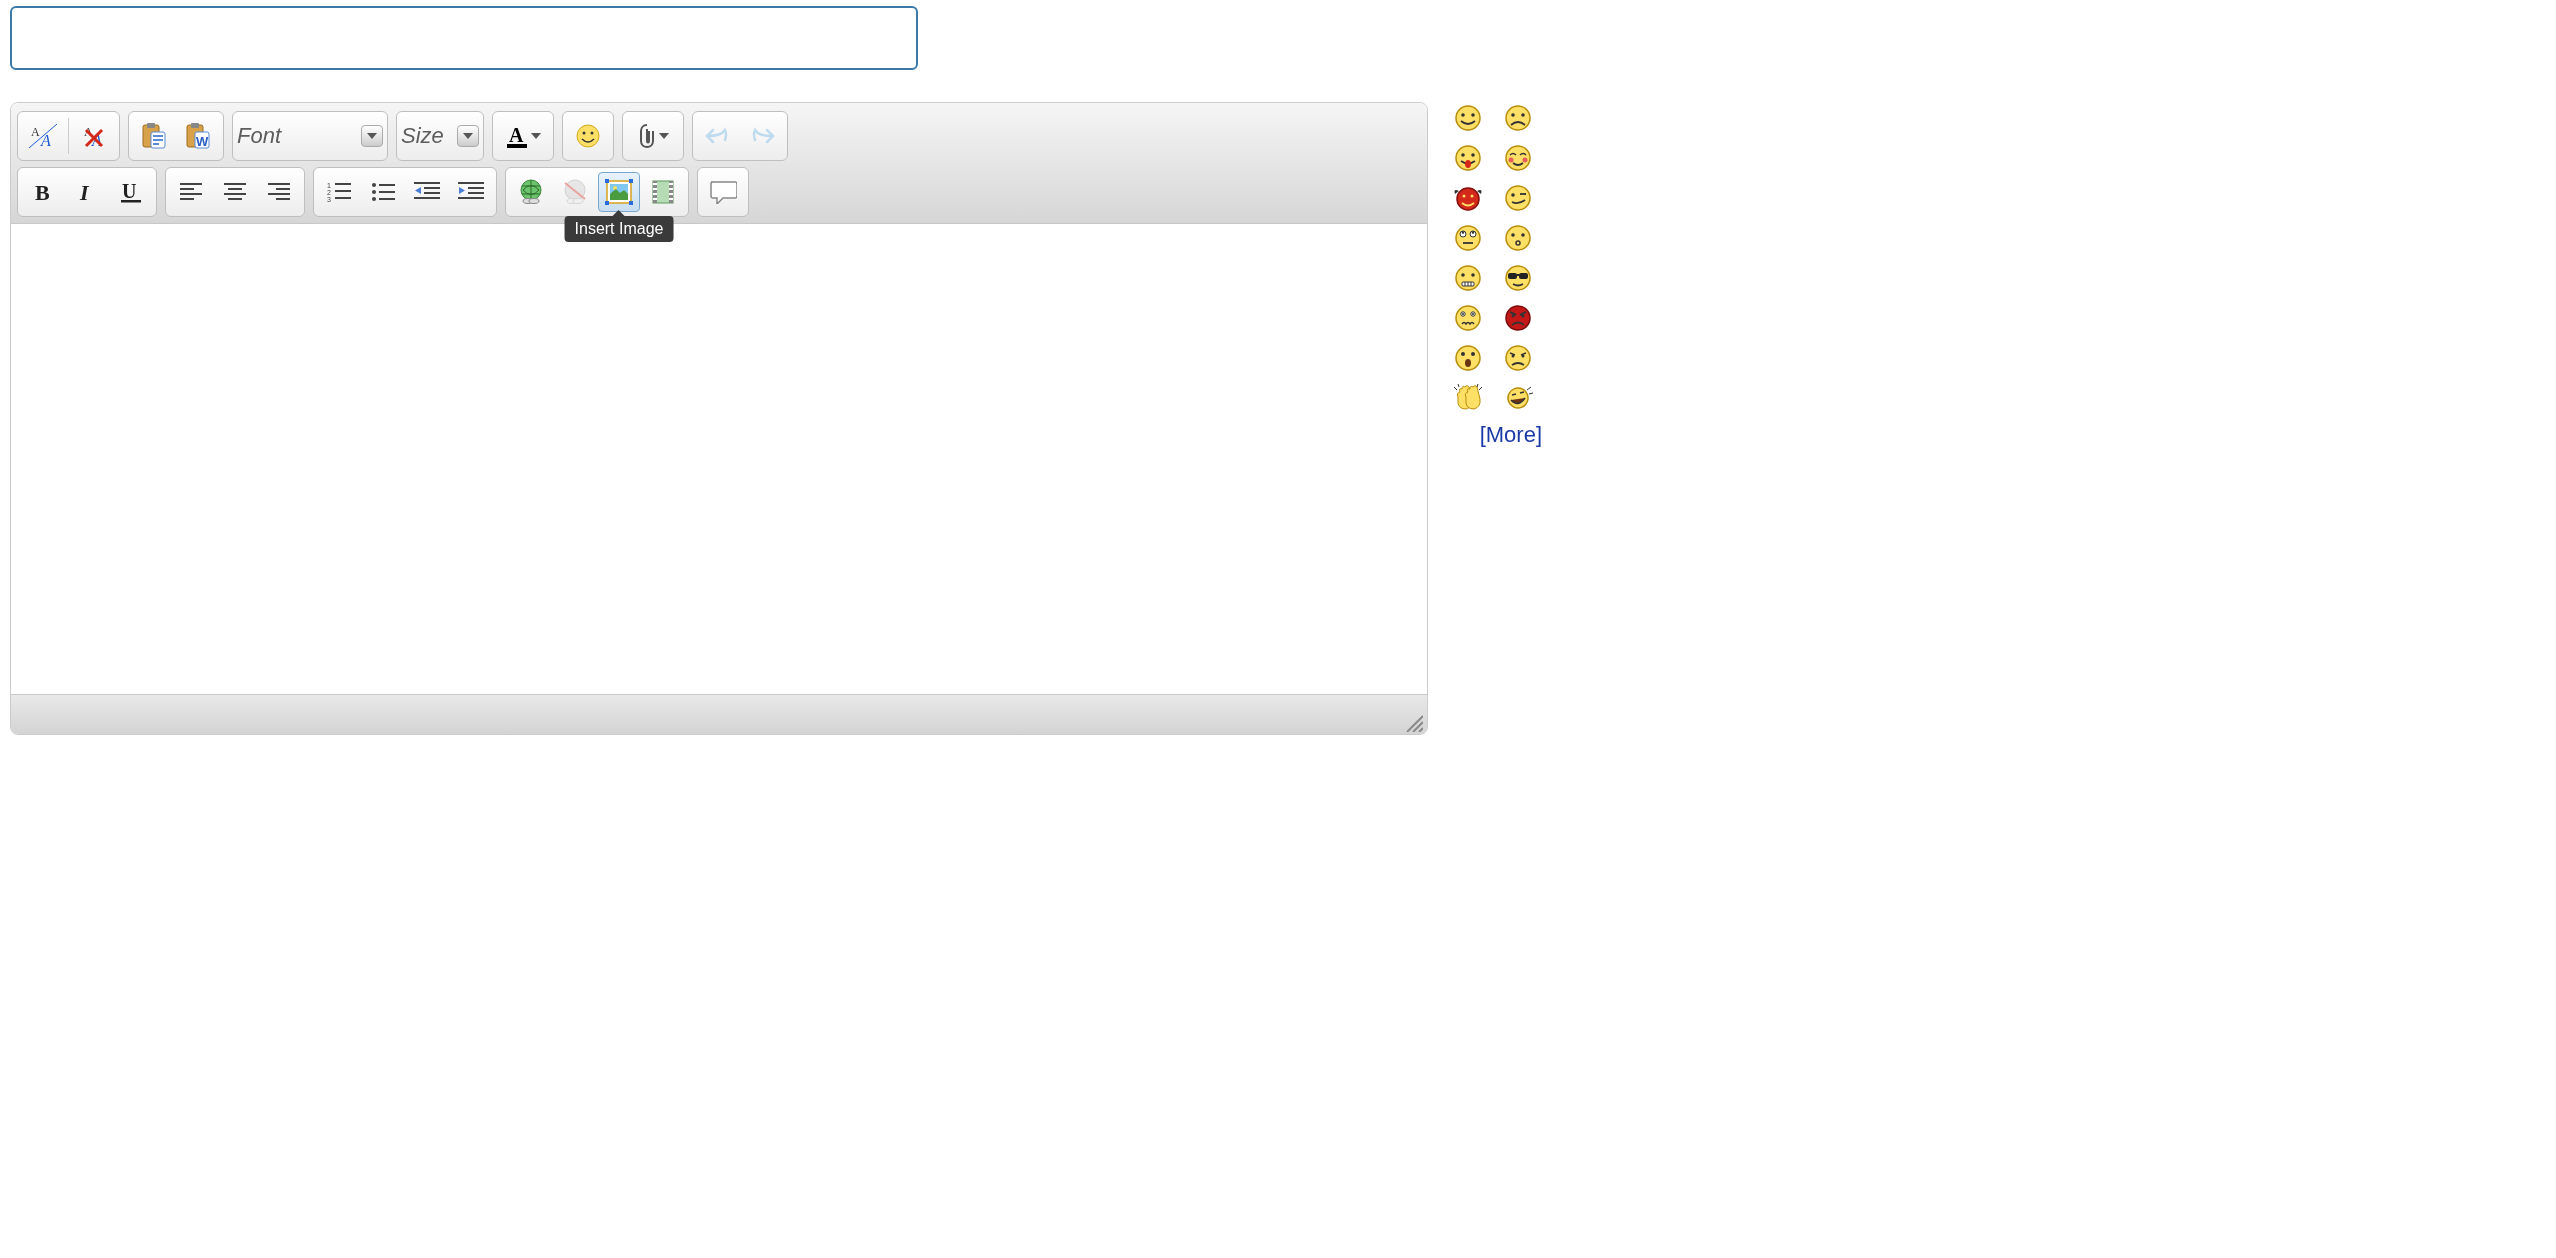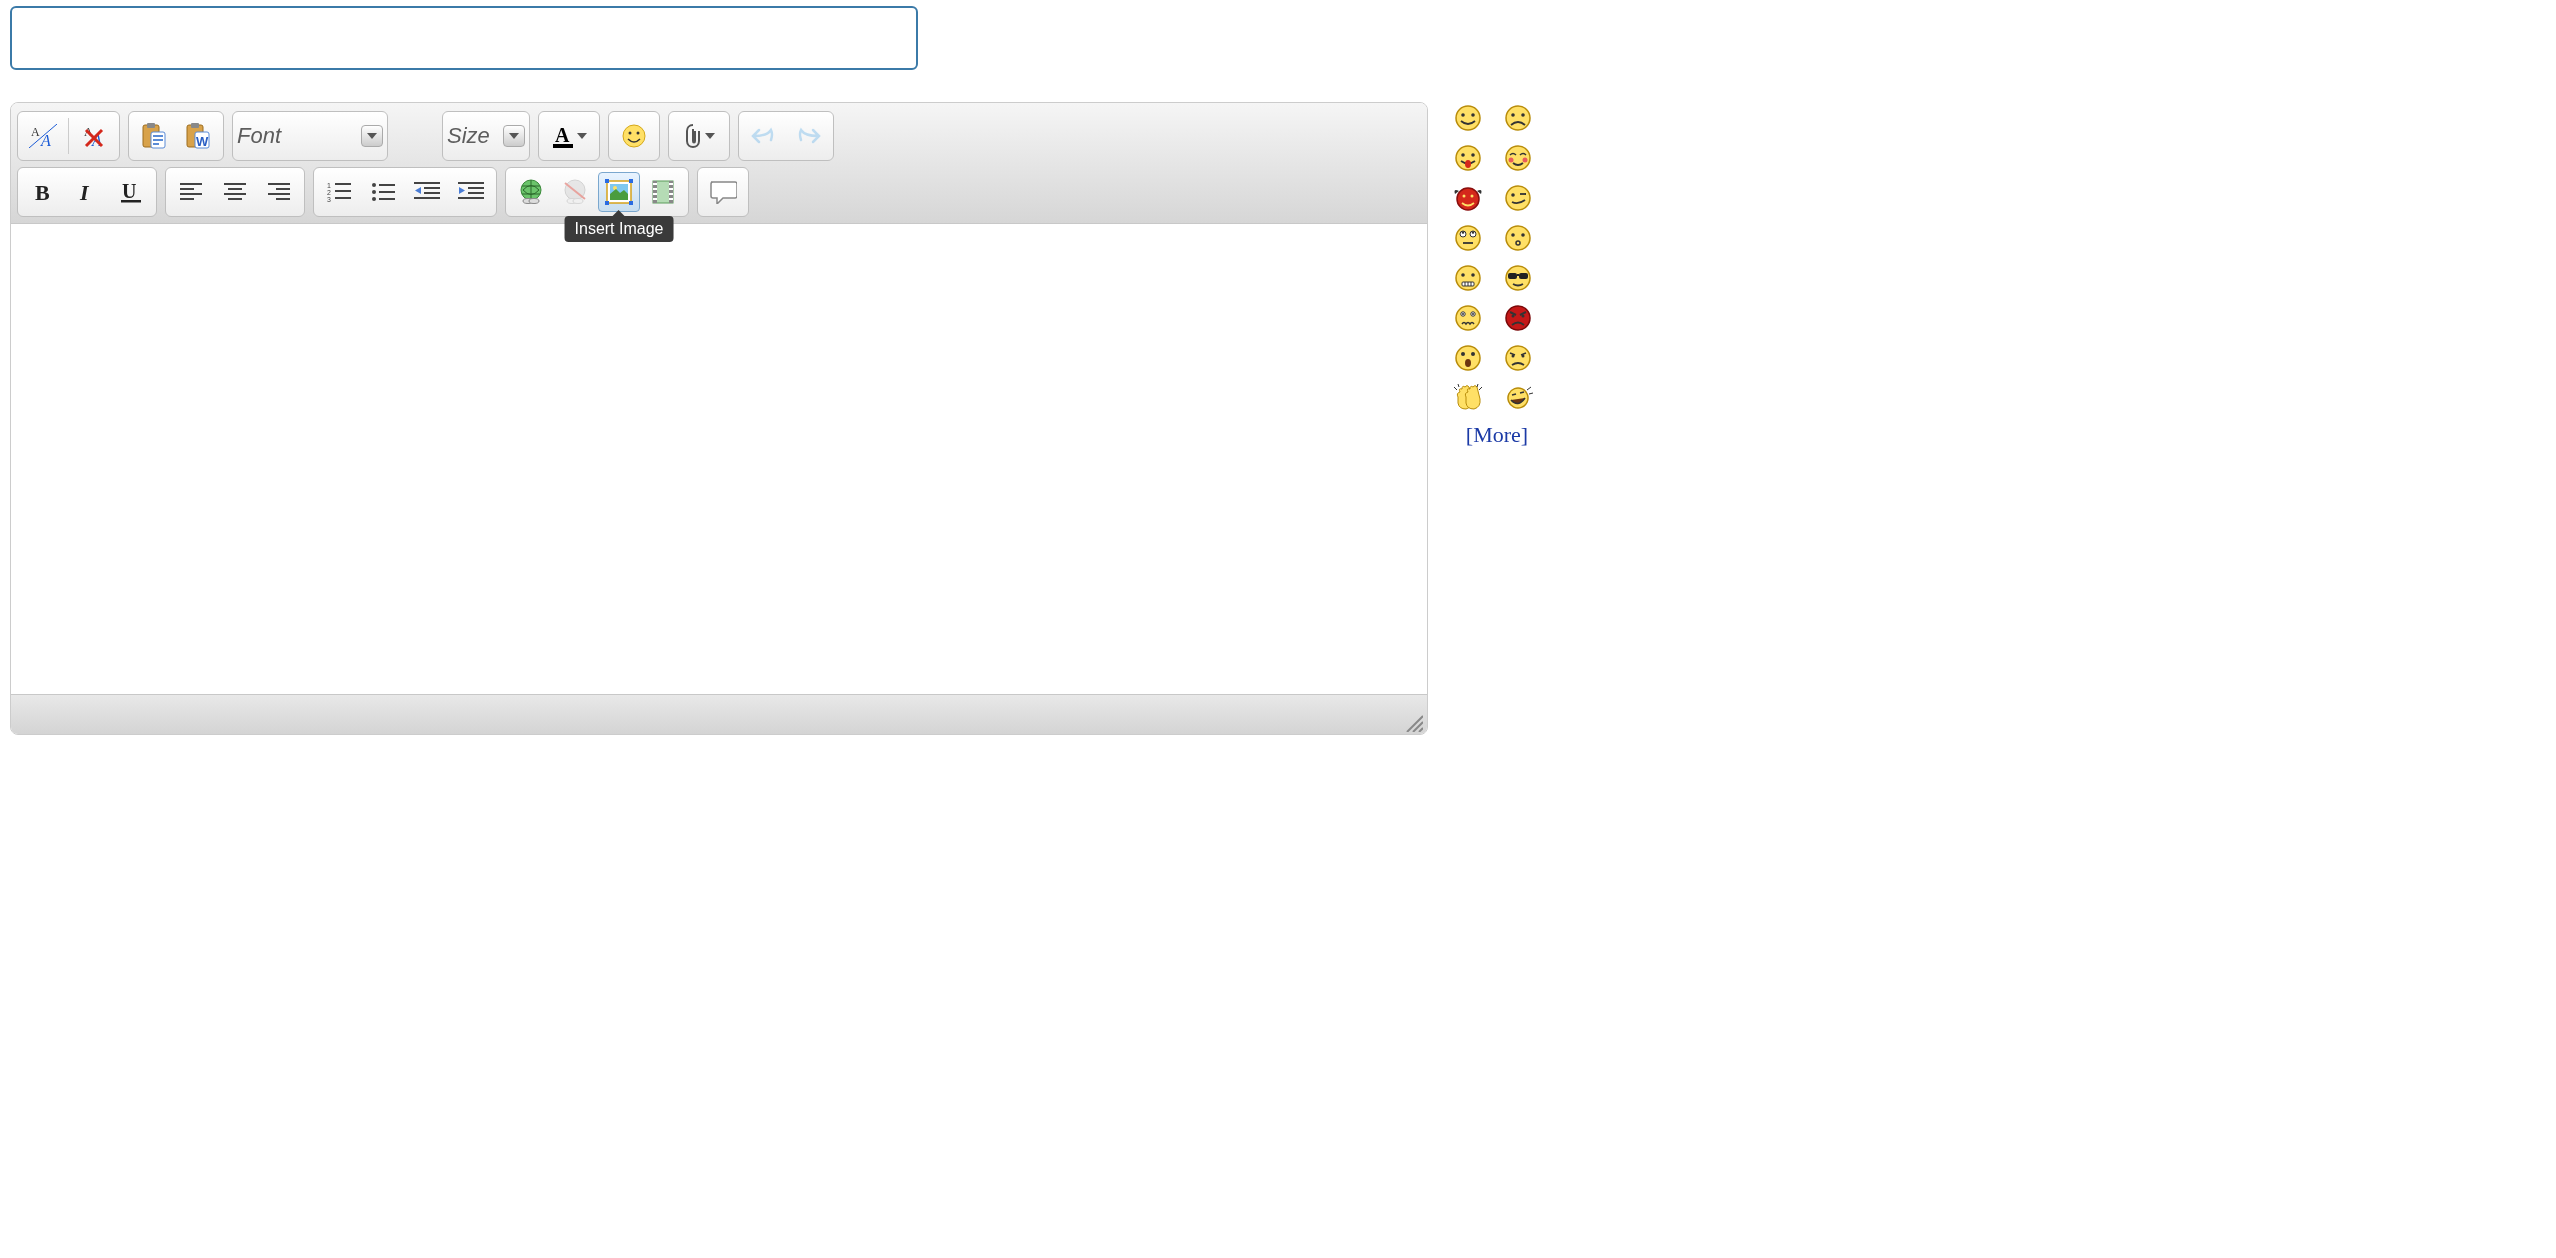"Size" .sel.size { margin-left: 46px -> none }
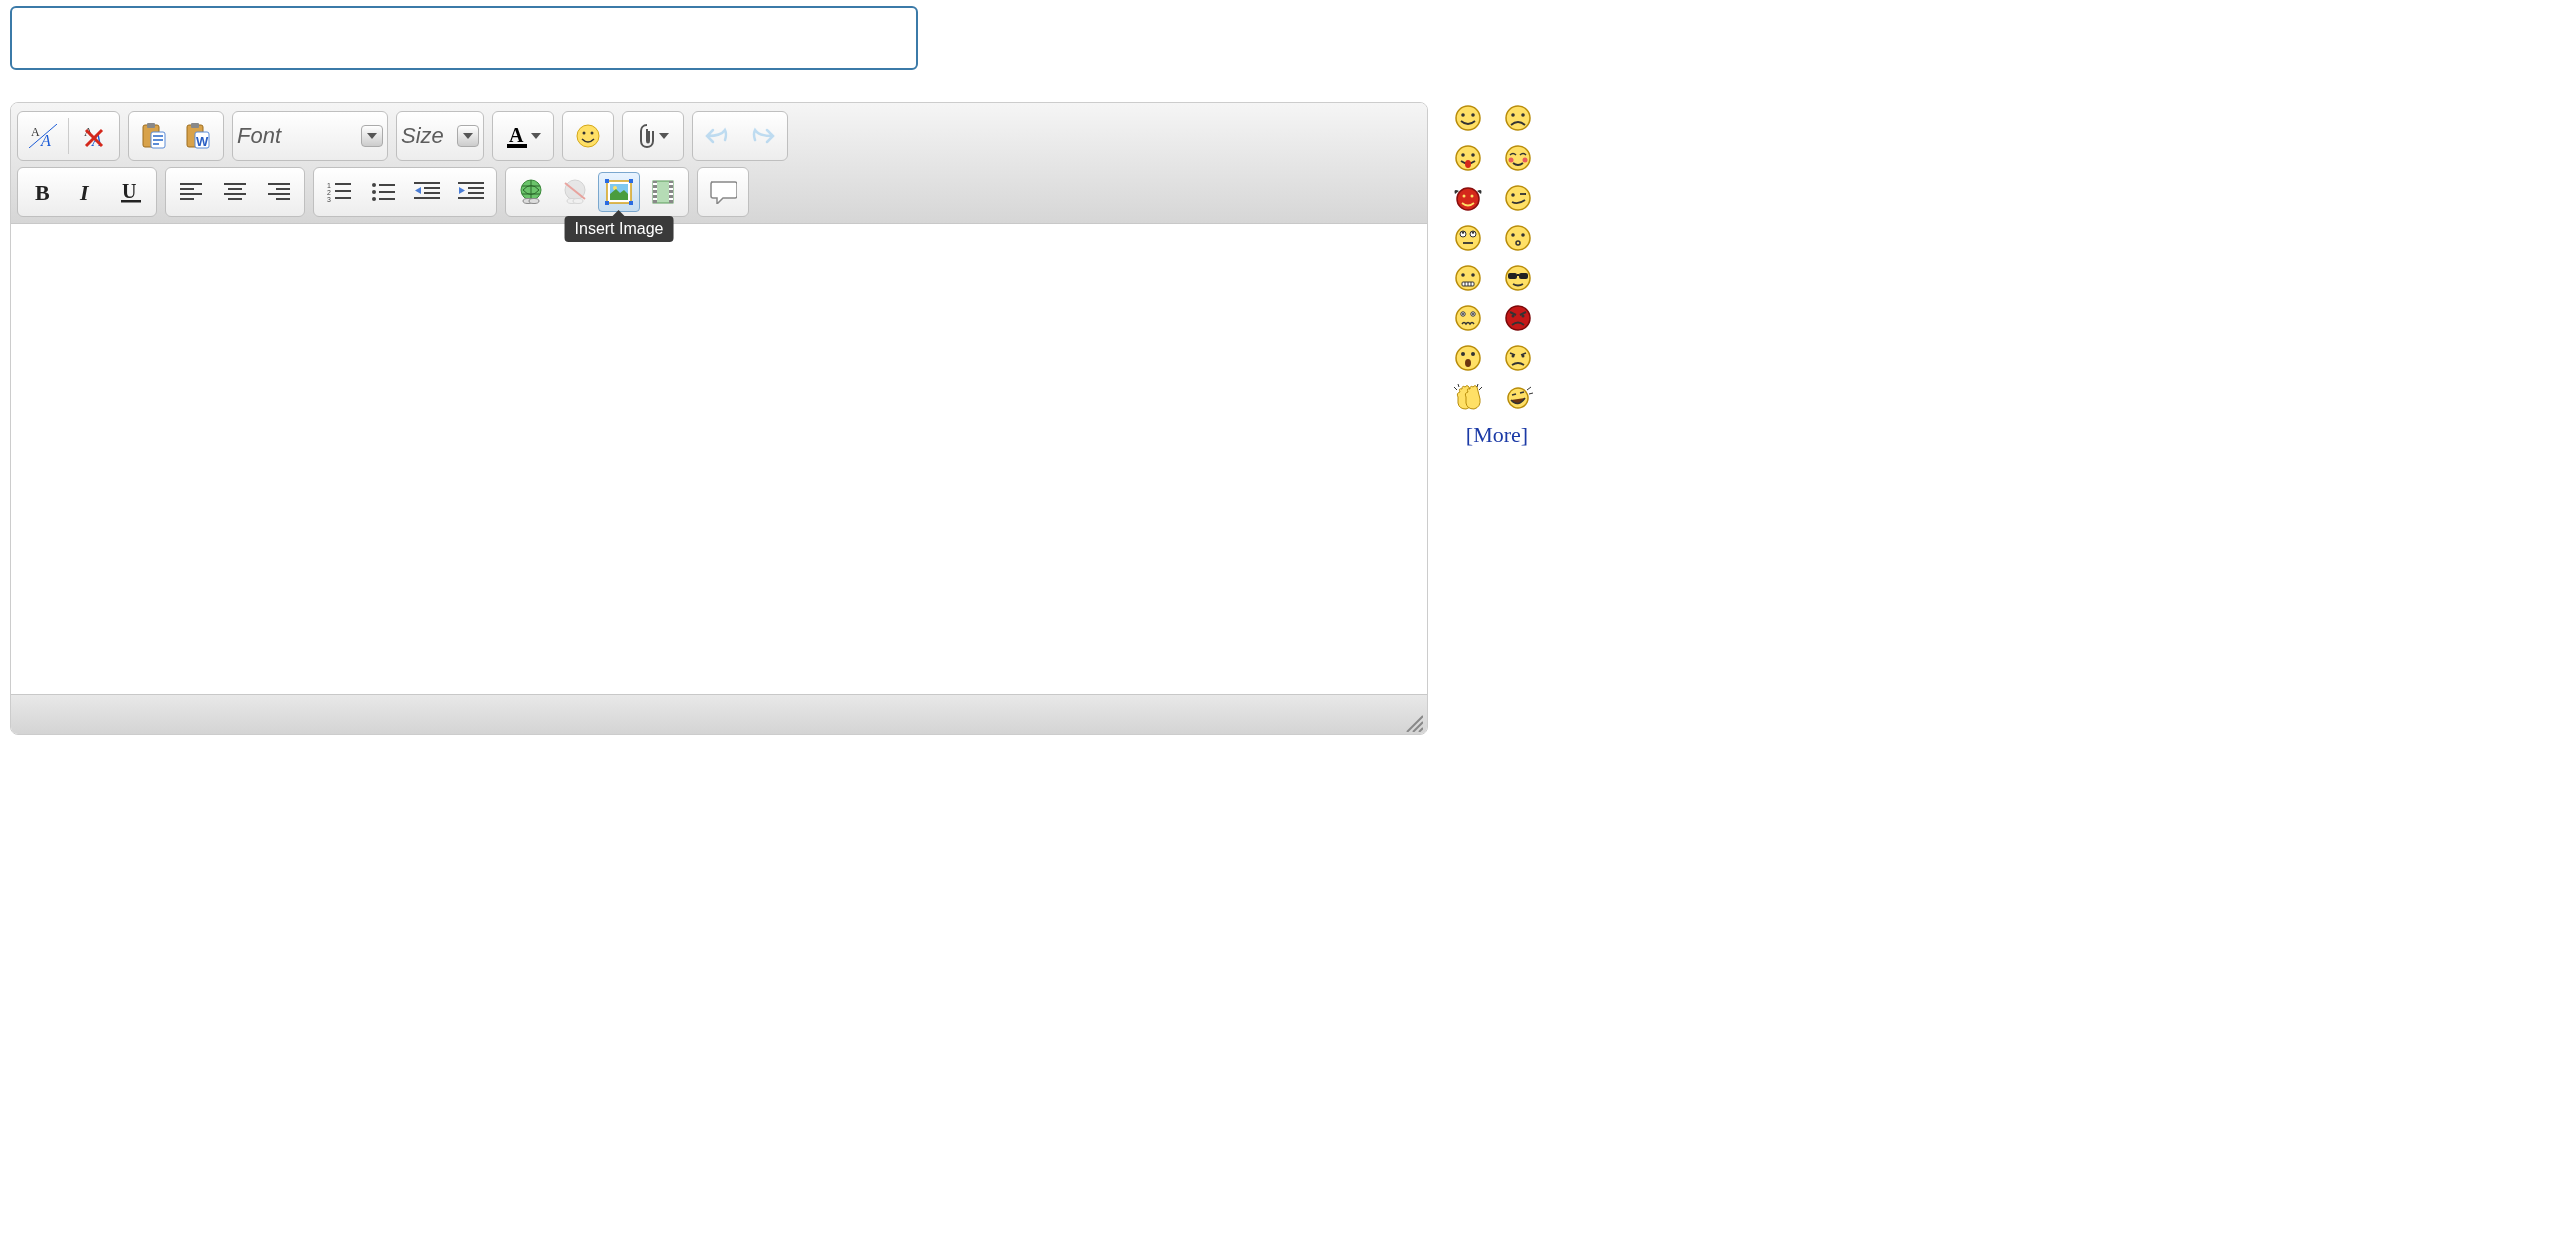"[More]" .more-link { font-family: Liberation Serif, serif -> none; text-align: center -> right }
